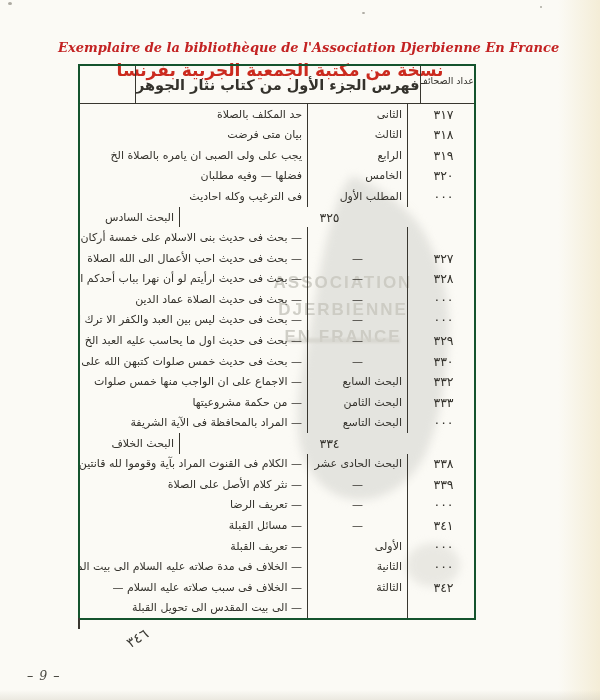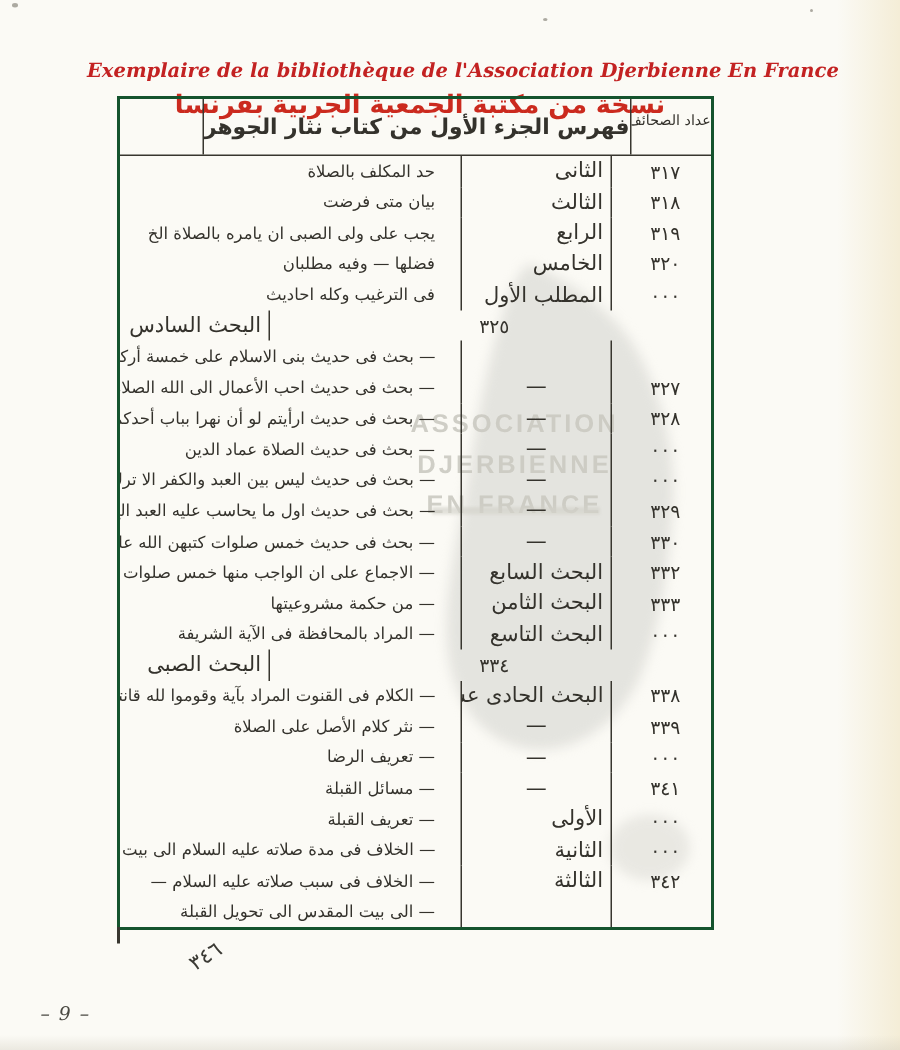"حد المكلف بالصلاة" .c-desc { padding-right: 17px -> 5px }
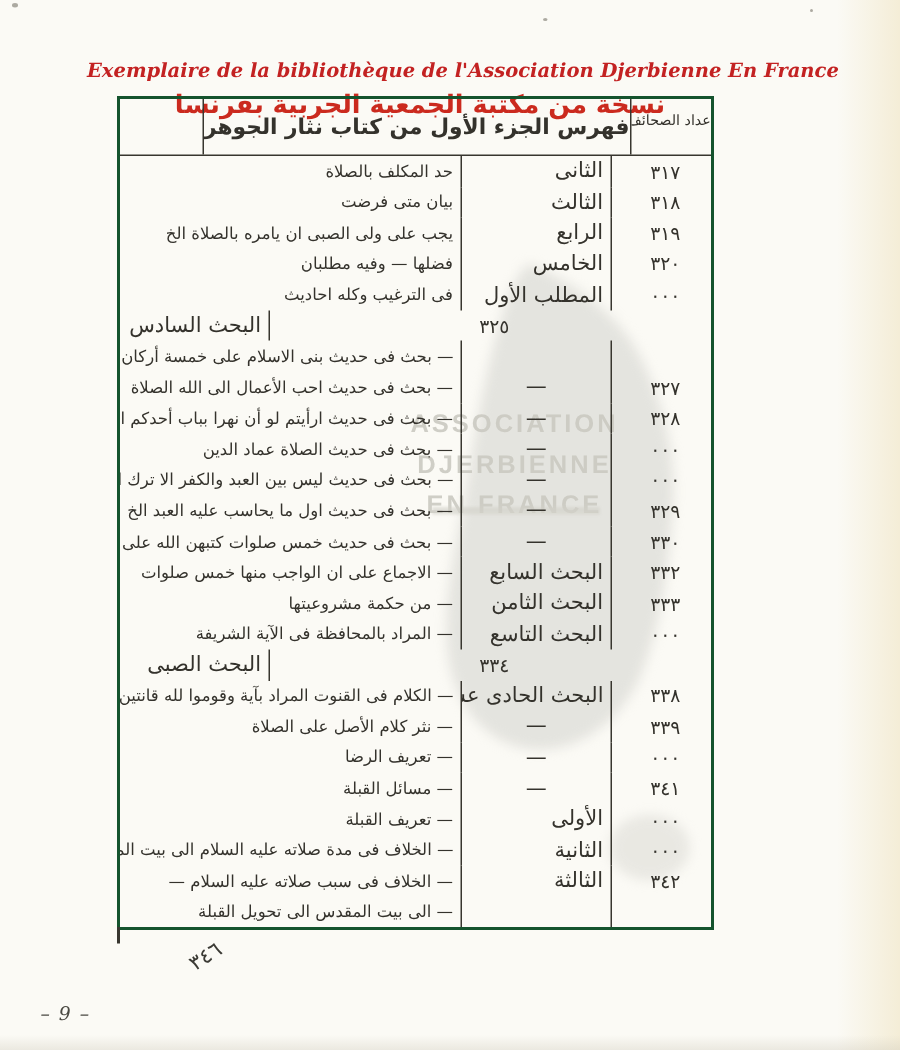"الثانى" .c-chap { font-size: 14px -> 11px }
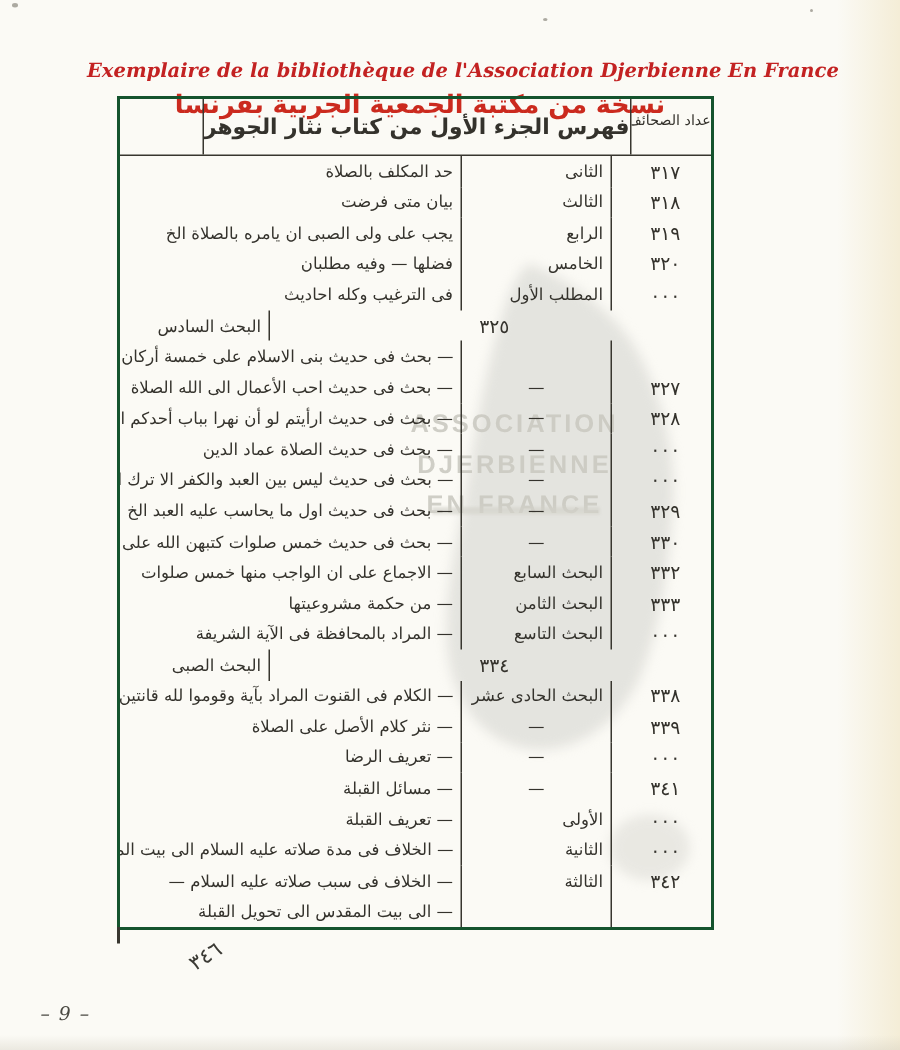"البحث الصبى" div.c-chap { text: الصبى -> الخلاف }
